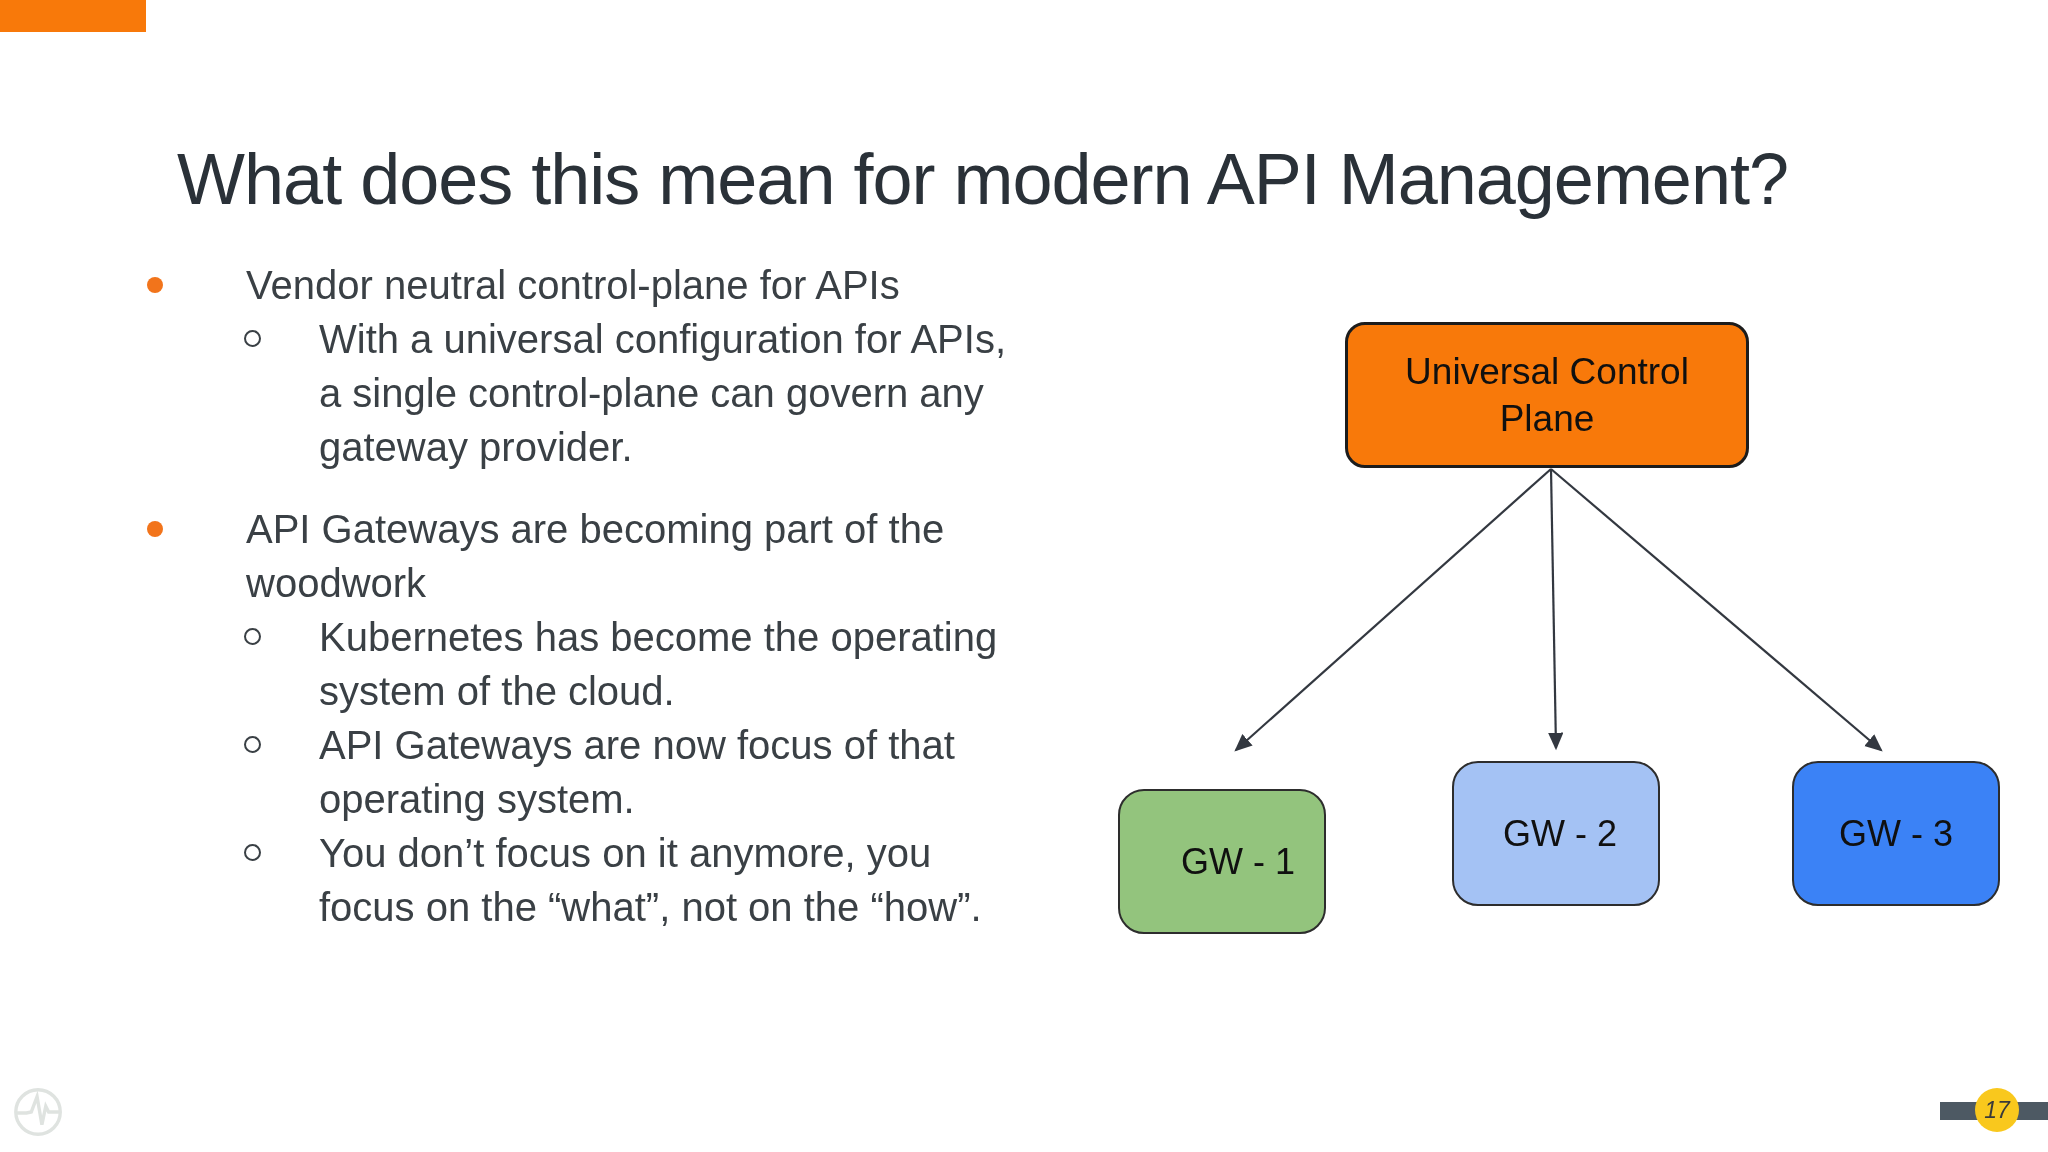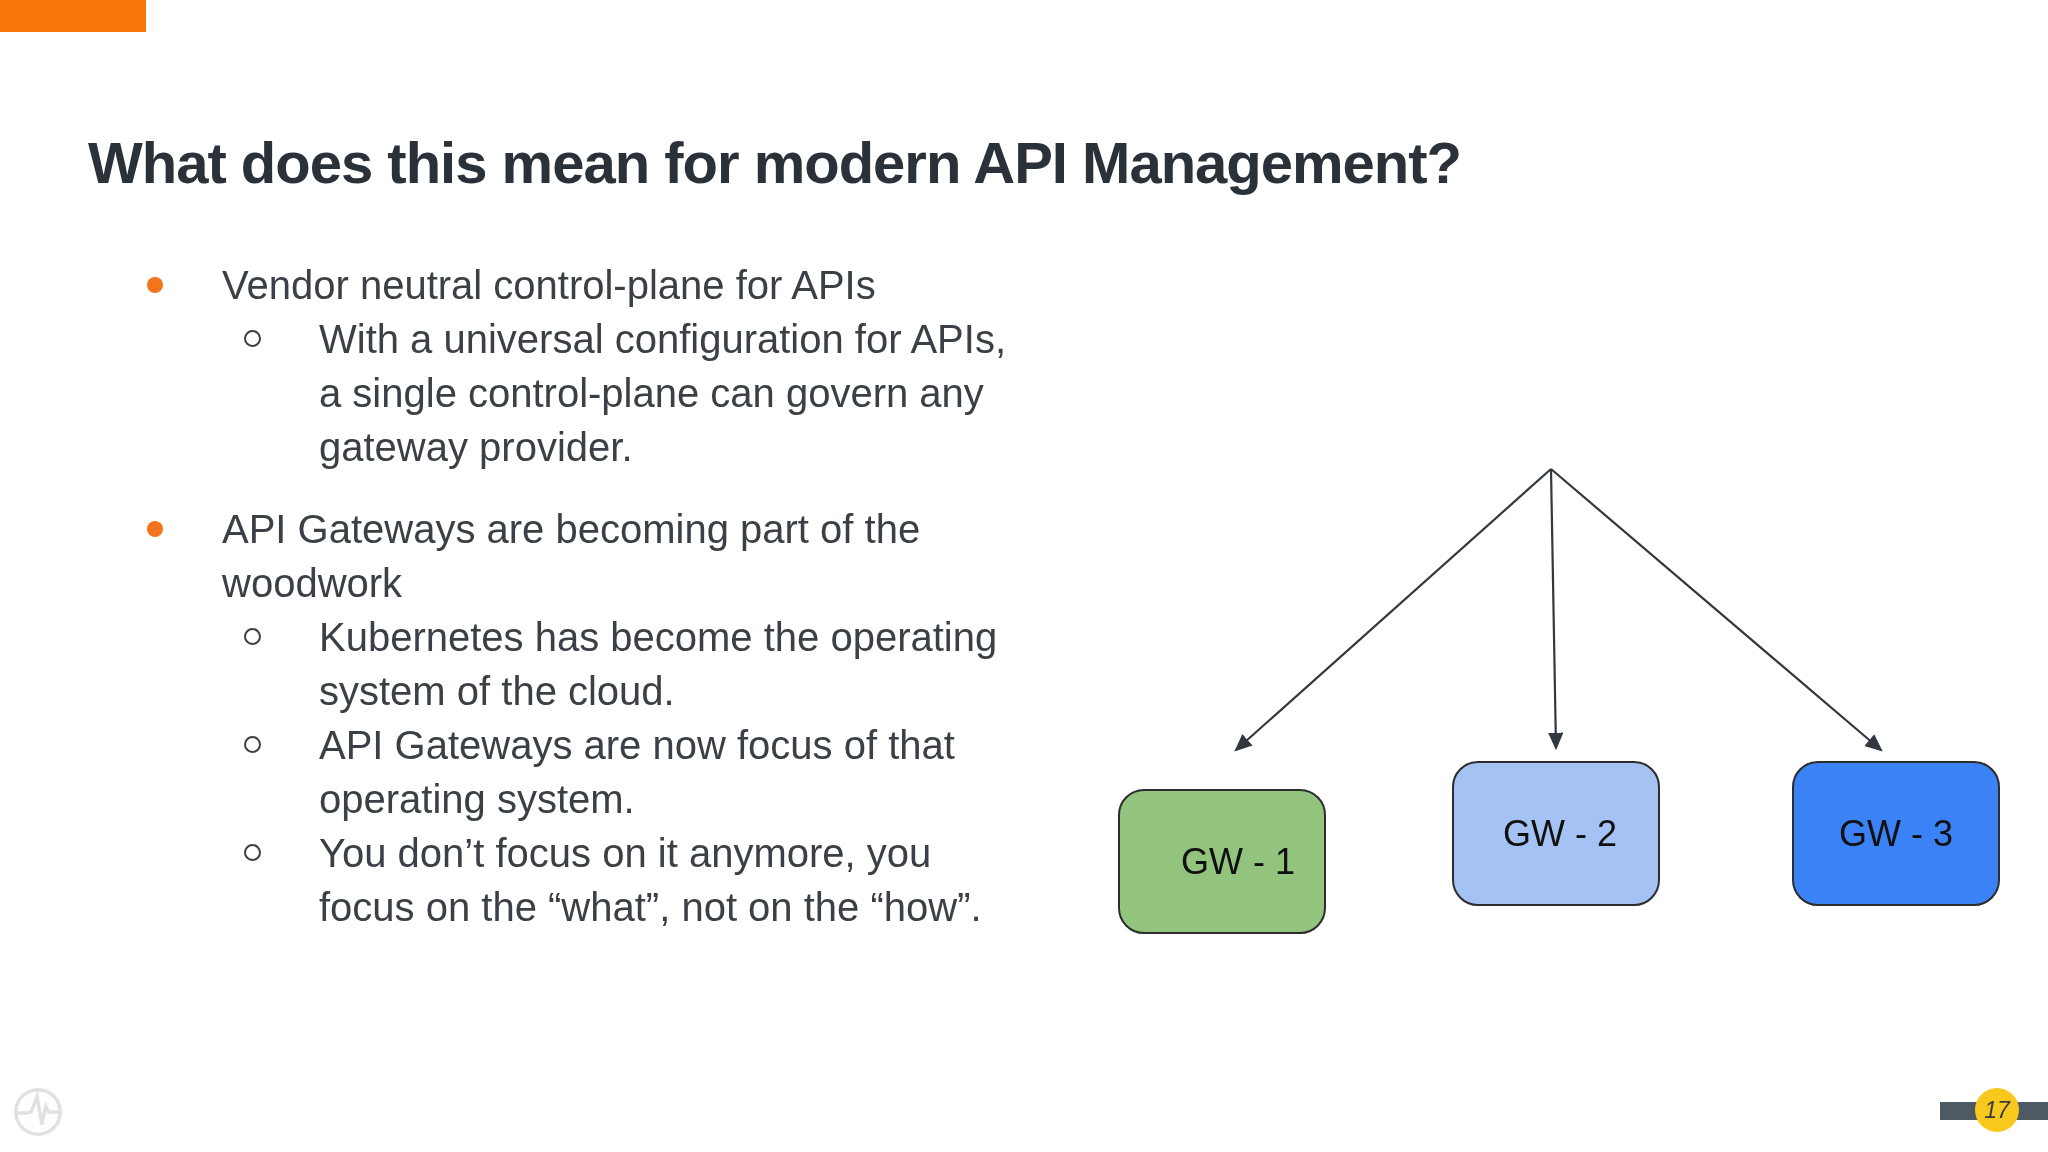"What does this mean for" .title { font-size: 58px -> 72px; font-weight: bold -> normal; text-align: none -> right }
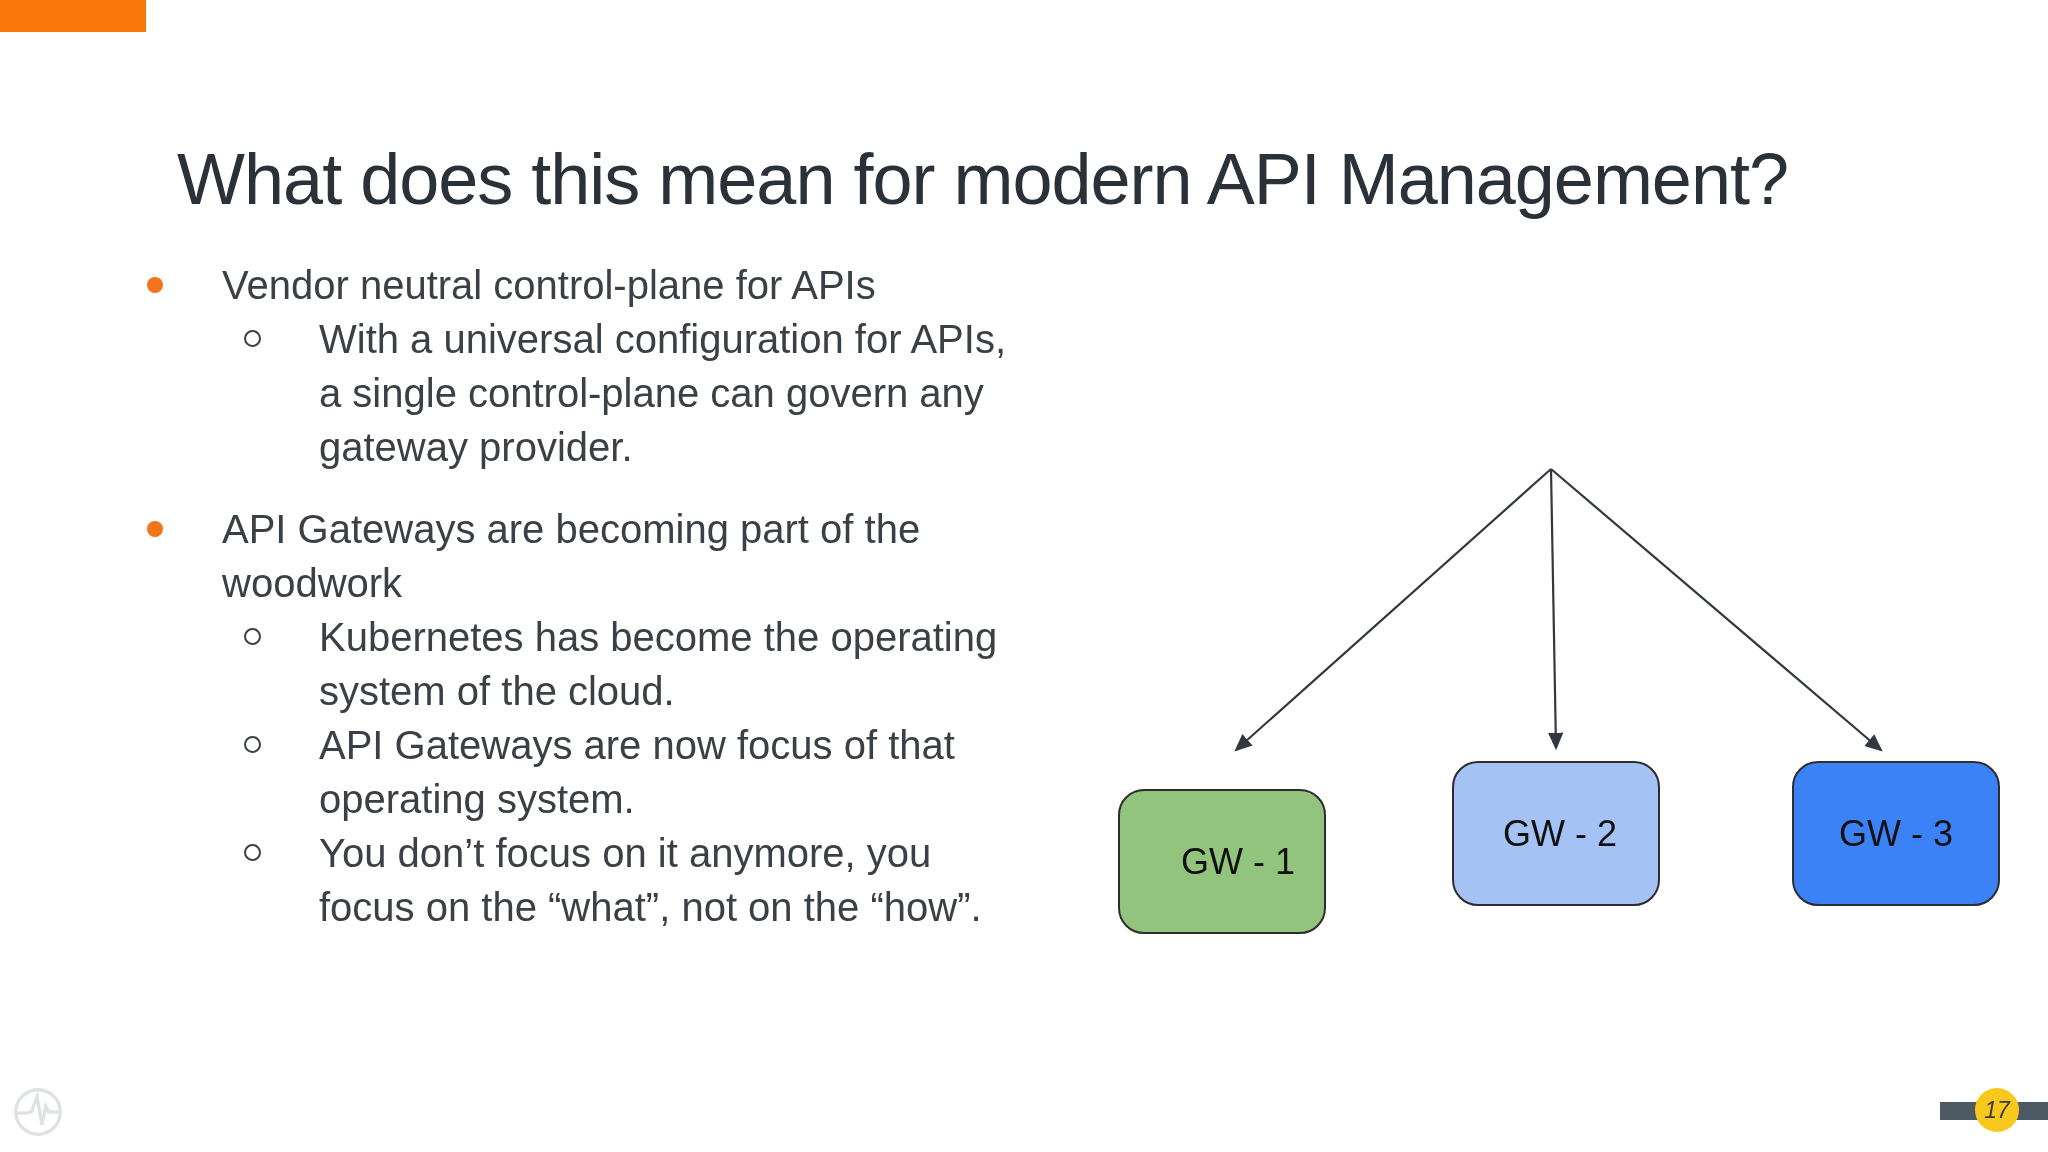"Vendor neutral control-plane for APIs" .btext.l1t { margin-left: none -> 24px }
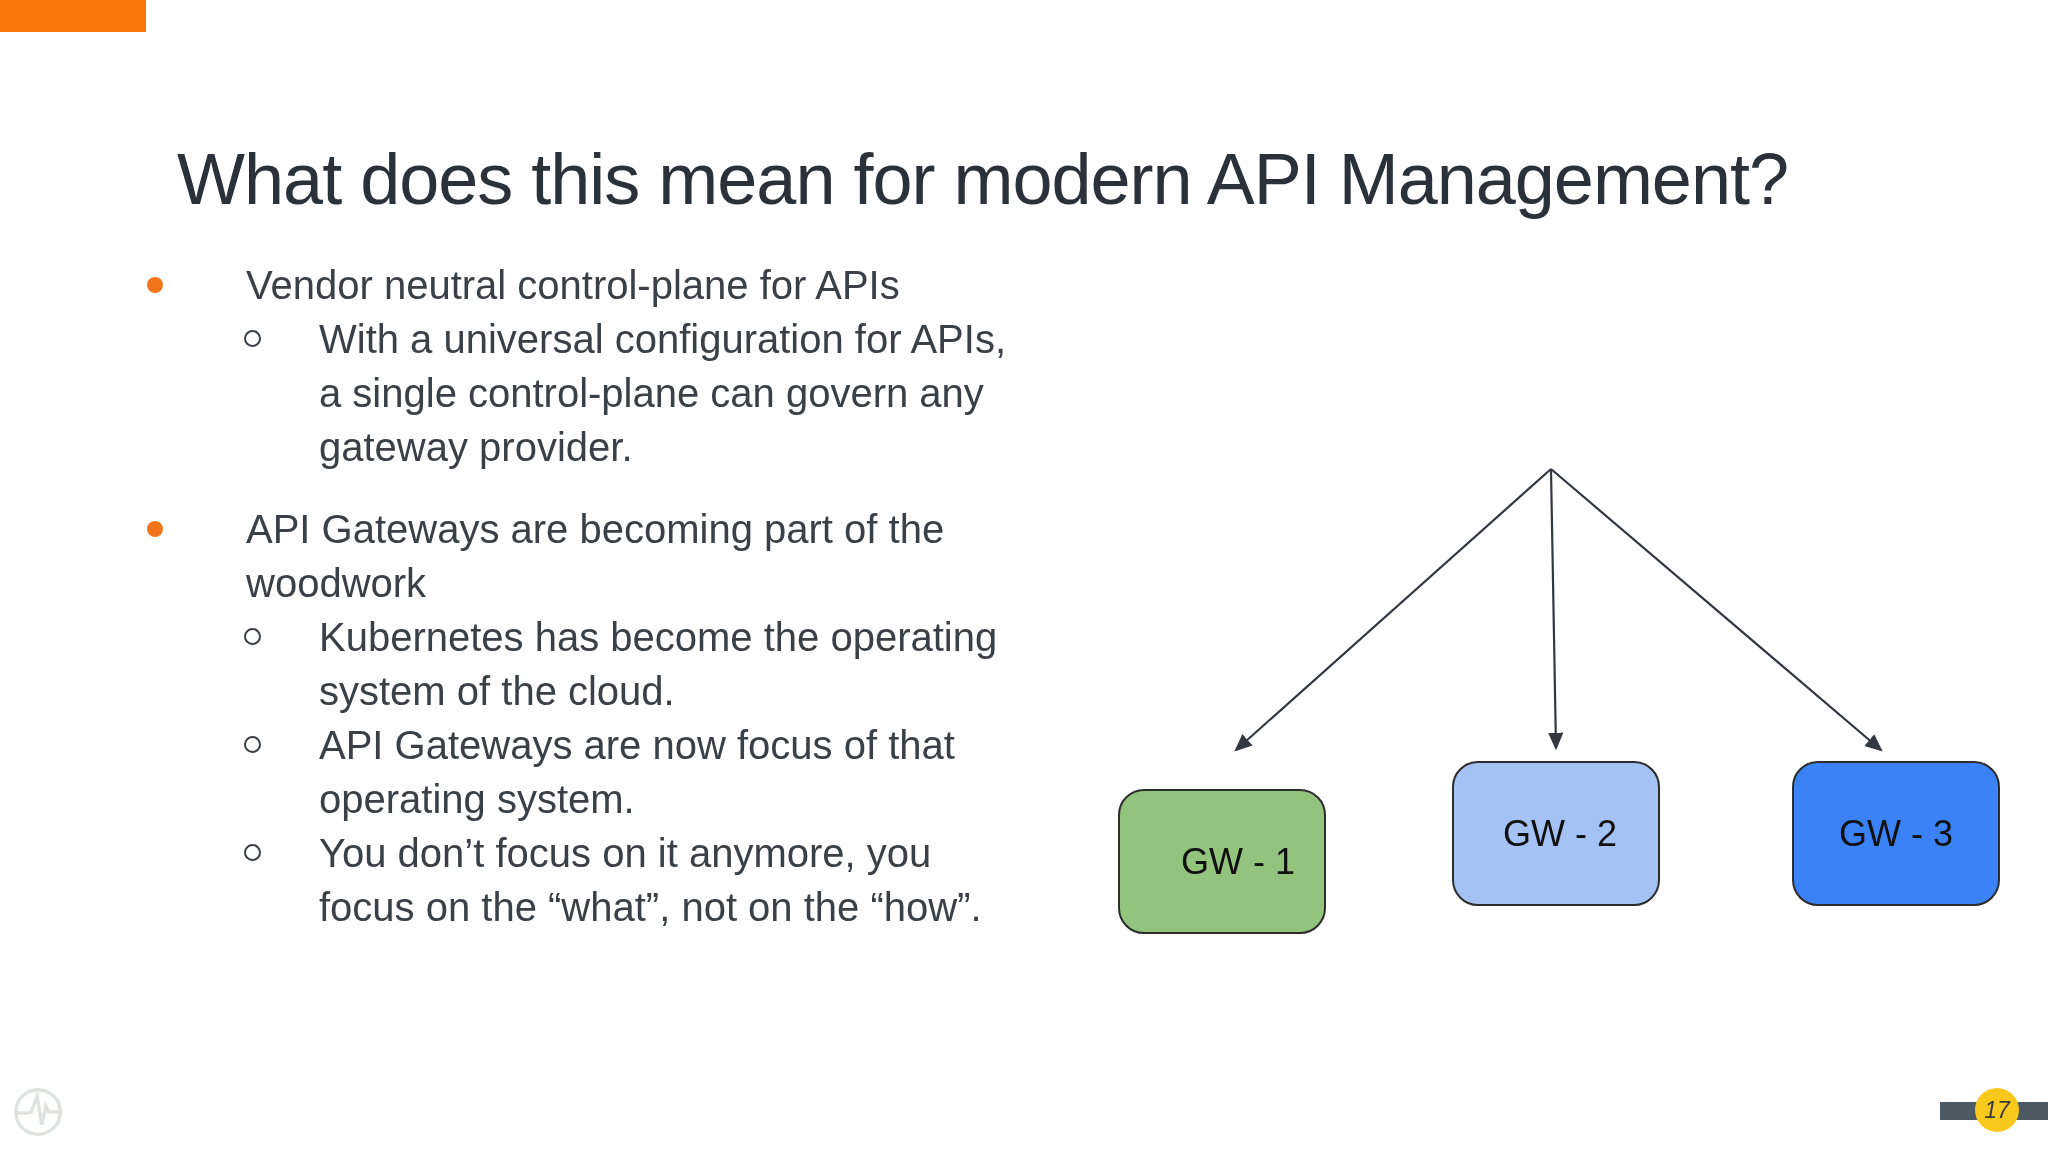"Universal Control Plane" div.node { html: none -> <div> <span>Universal Control Plane</span> </div> }
